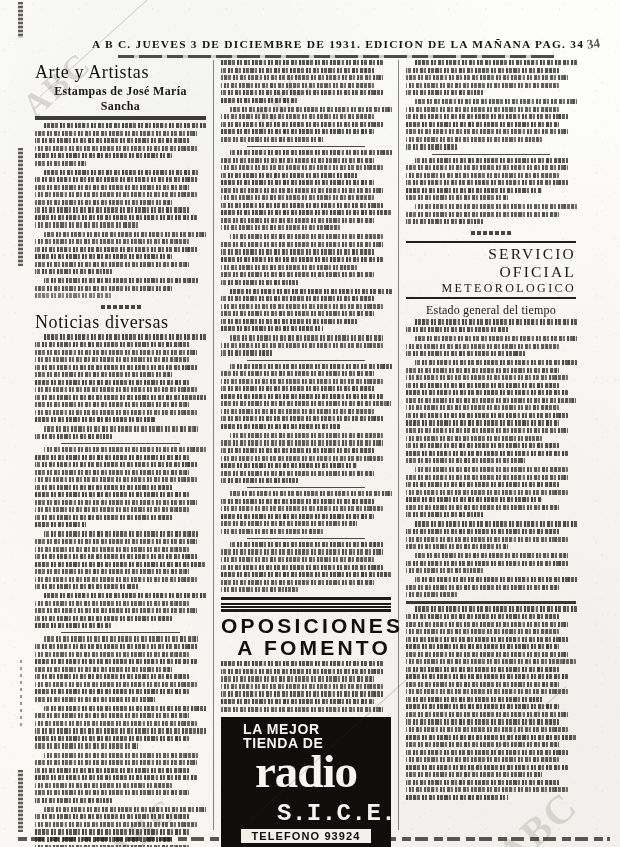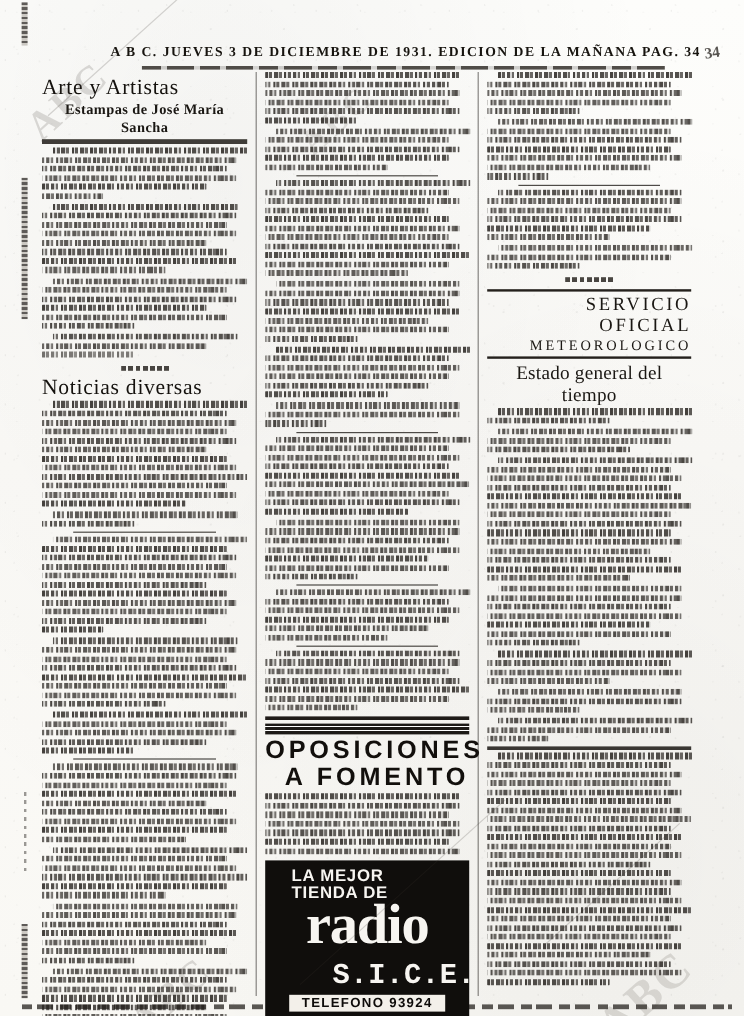"Estado general del tiempo" .sub-head { font-size: 16px -> 12px }
